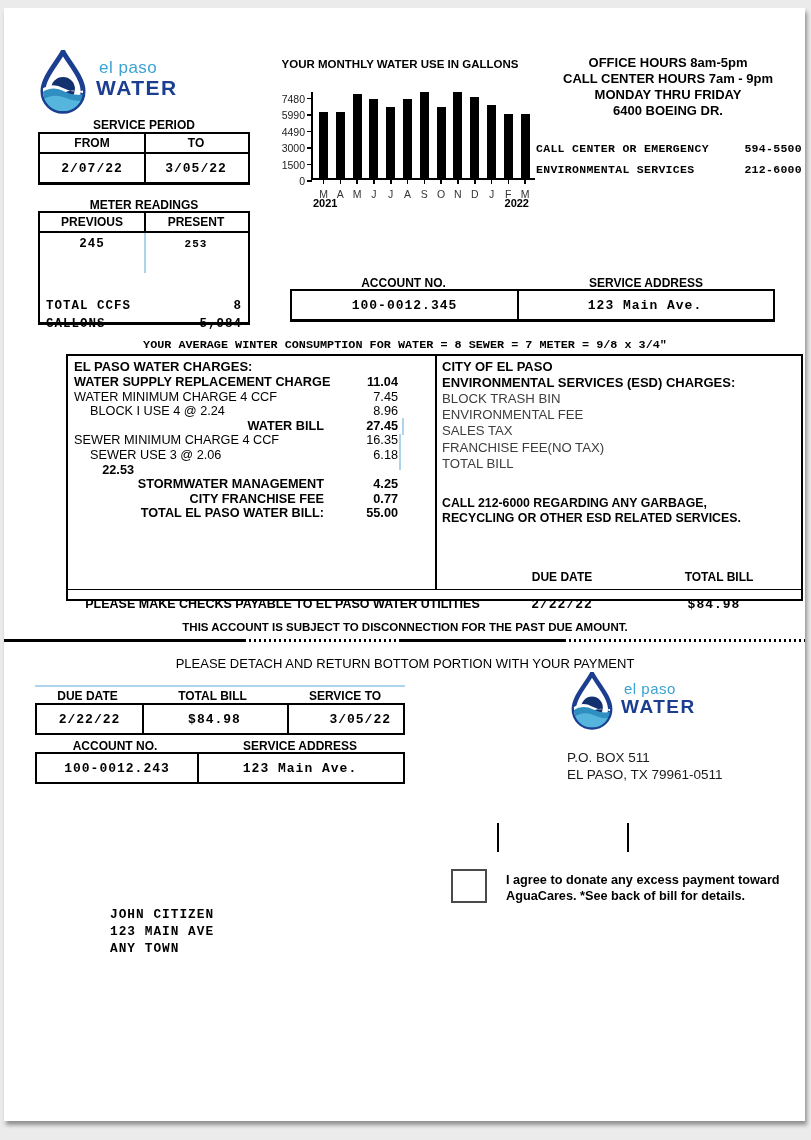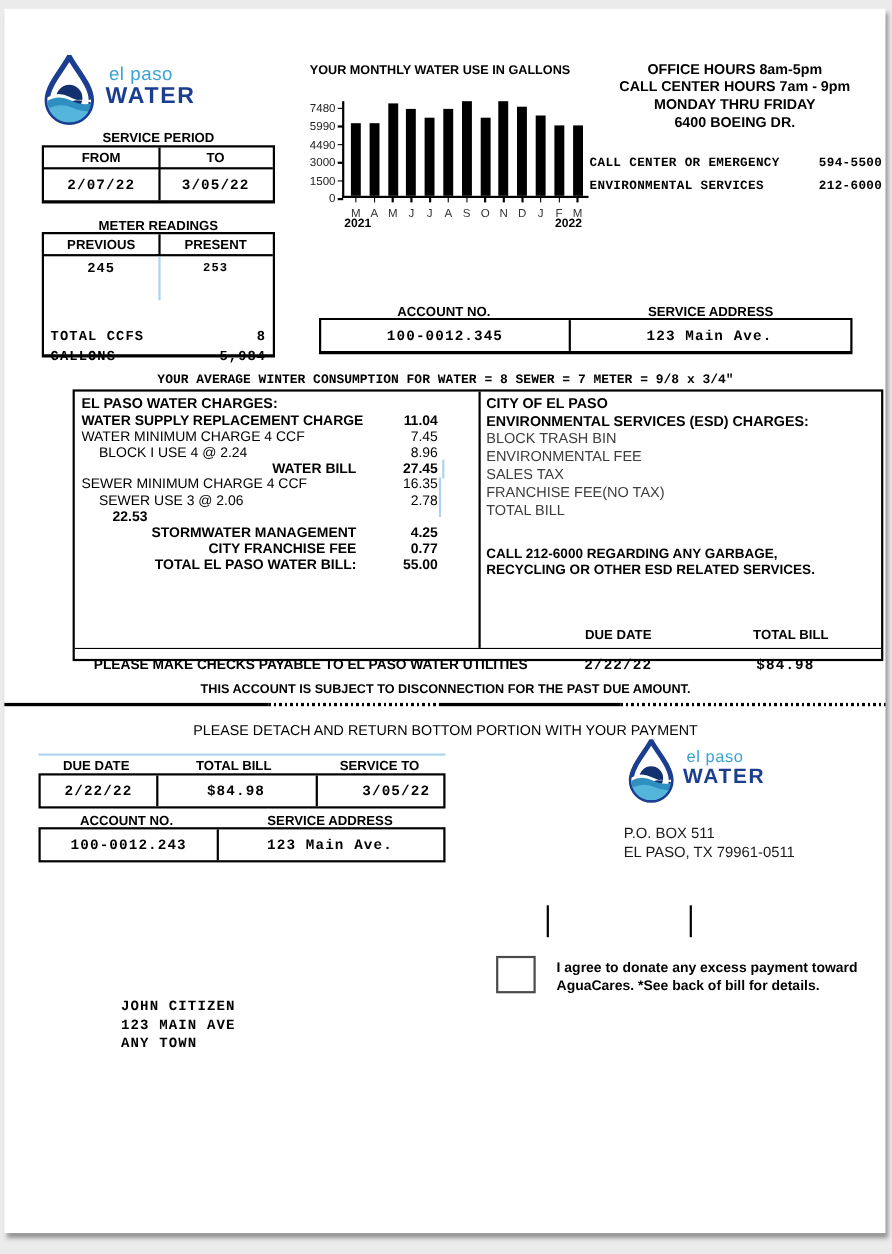"2.78" span.amt { text: 2.78 -> 6.18 }
